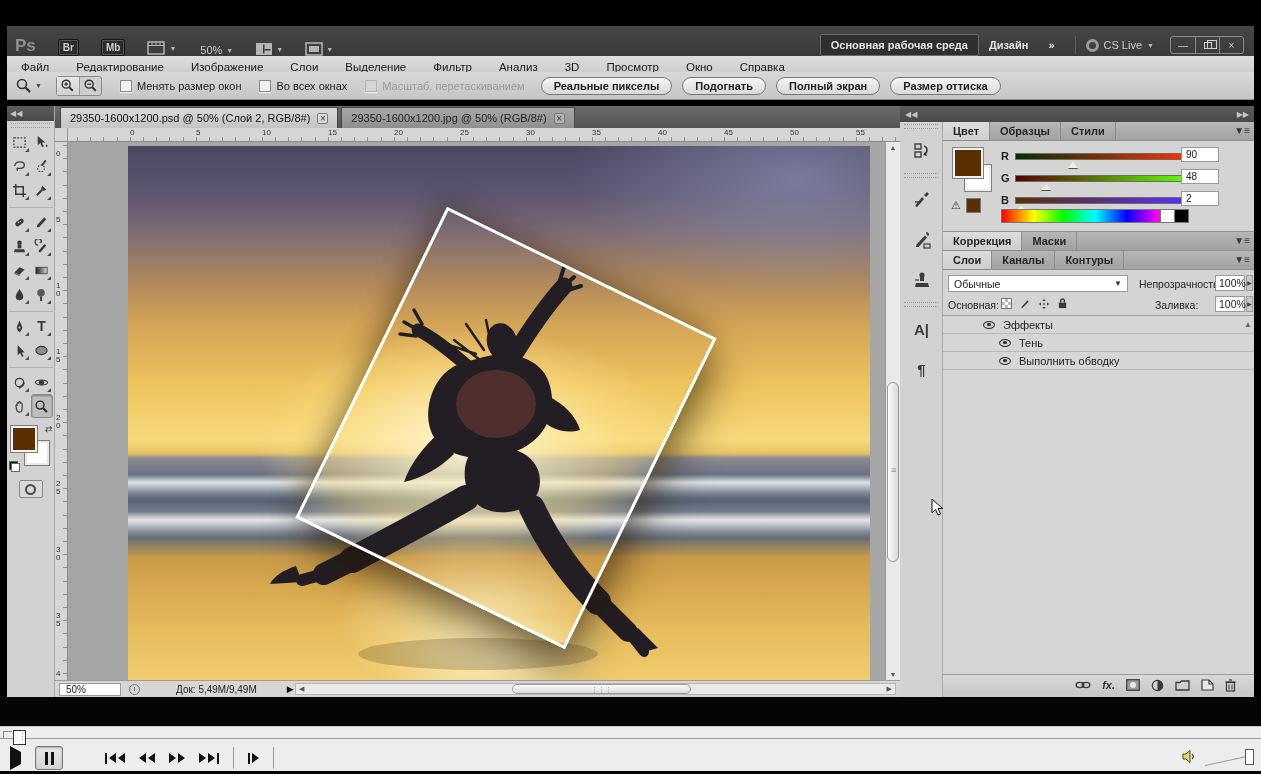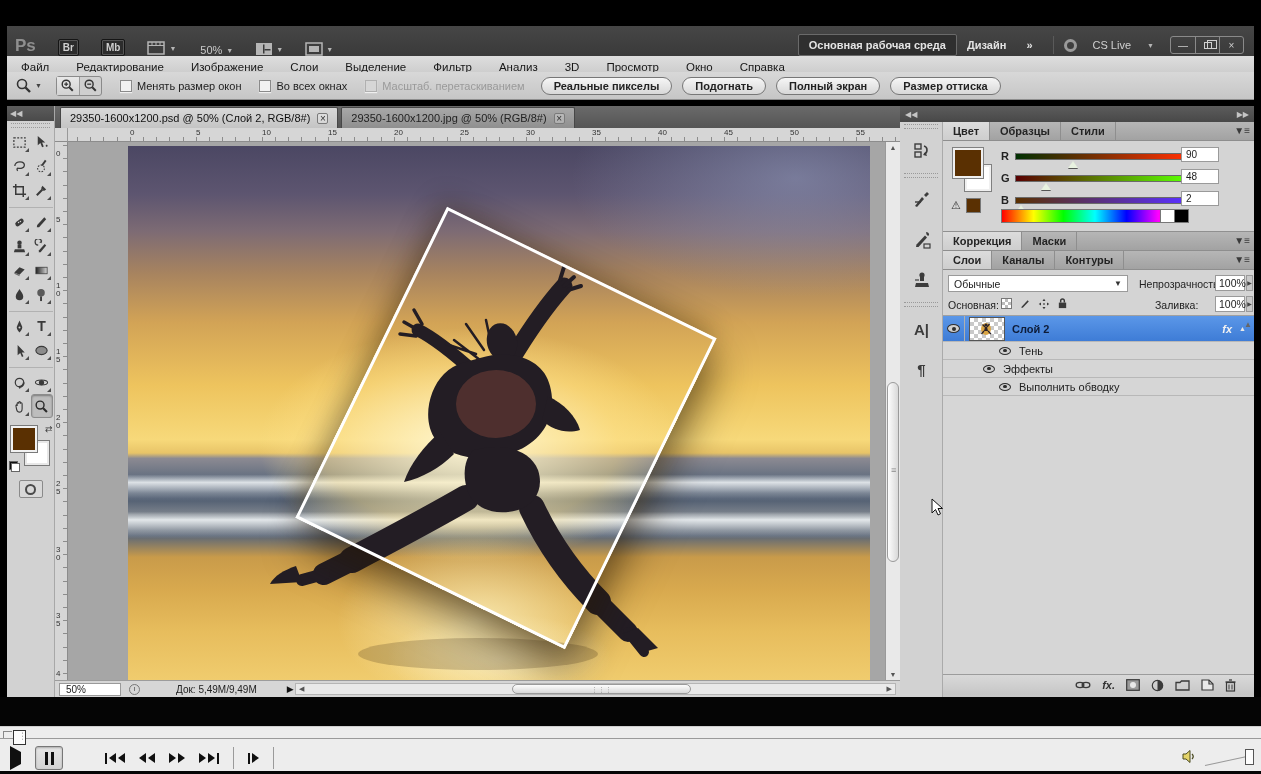"CS Live" .cs-live { gap: 16px -> 5px }
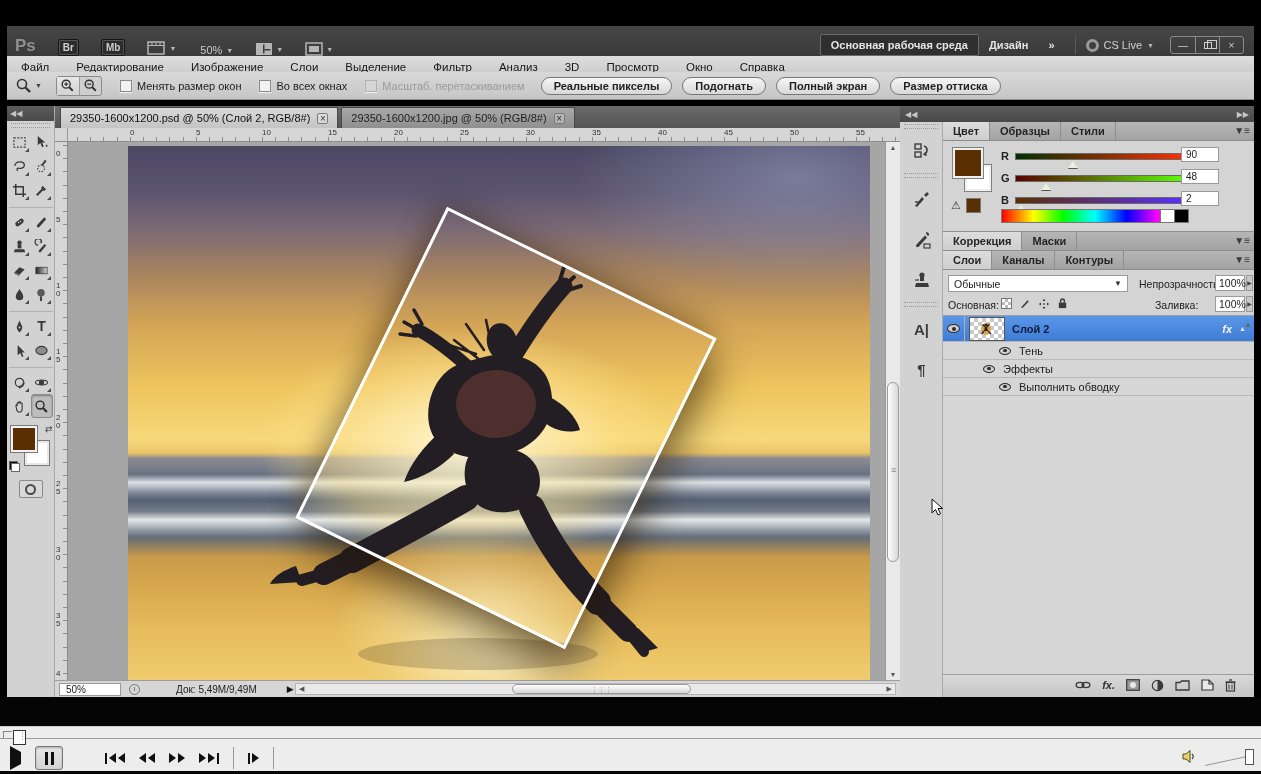"Слой 2" div.lrow { html: <div> <span> <span></span> </span> <span> <svg> <ellipse></ellipse> <circle></circle> <path></path> <path></path> </svg> </span> <span>Слой 2</span> <span>fx</span> <span>▲</span> </div> -> none }
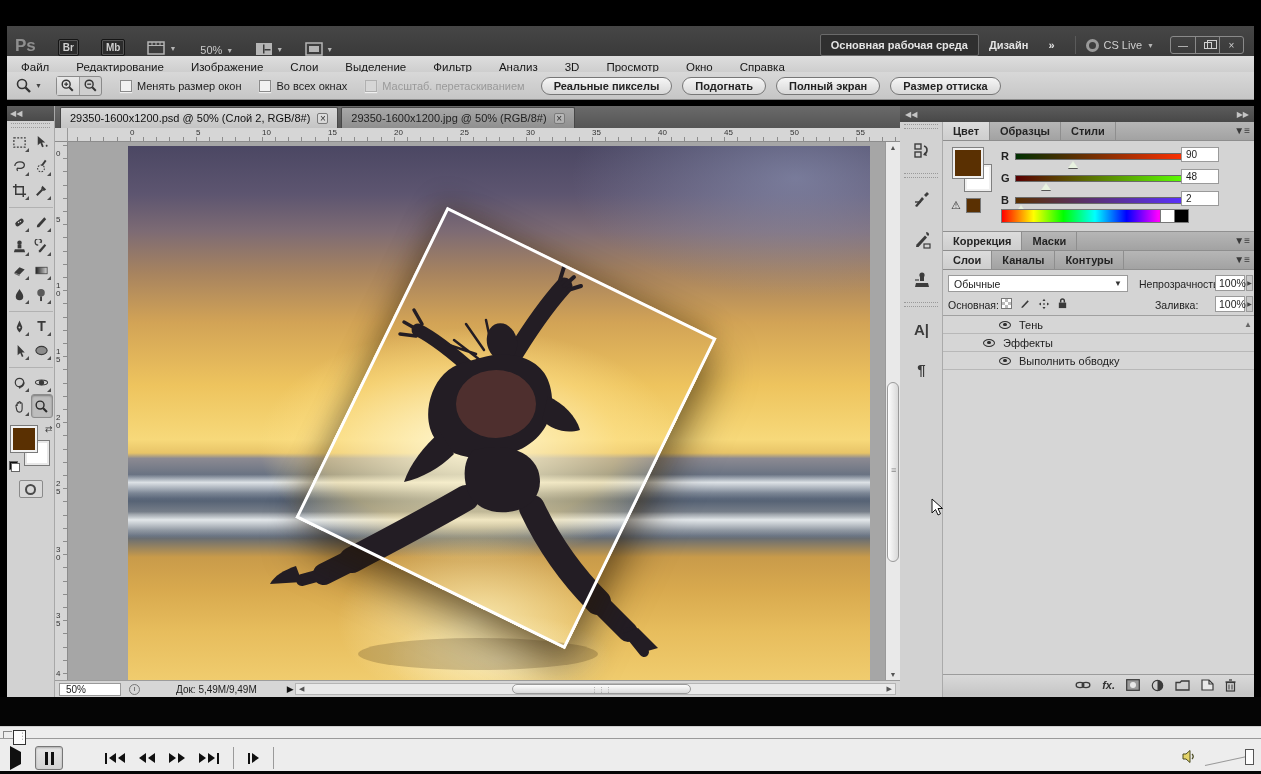"Тень" div.lrow { order: before "Эффекты" -> after "Эффекты" }
